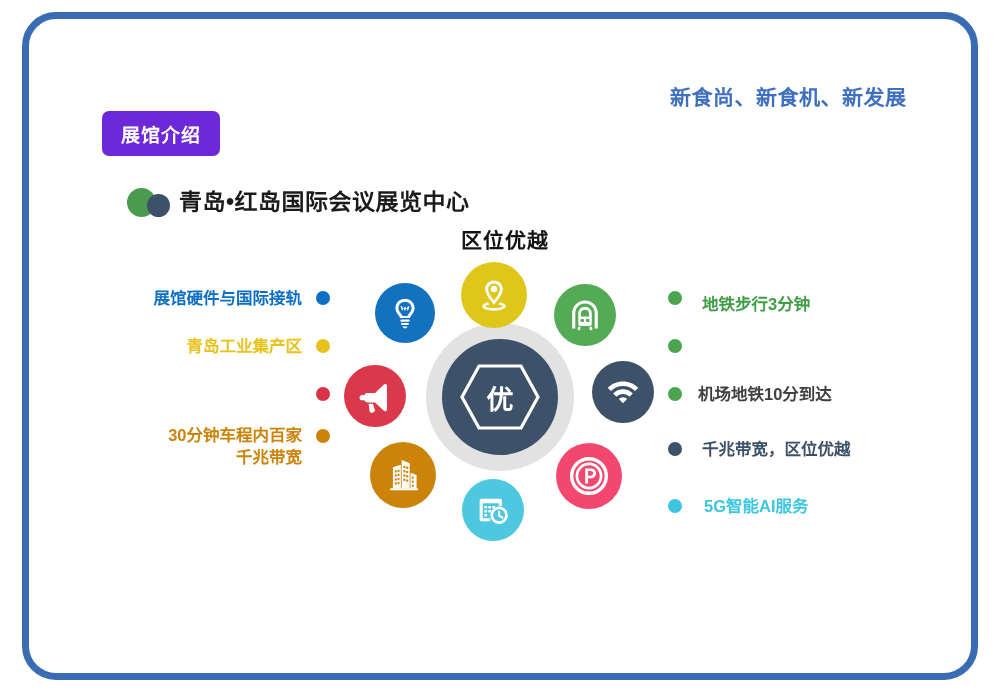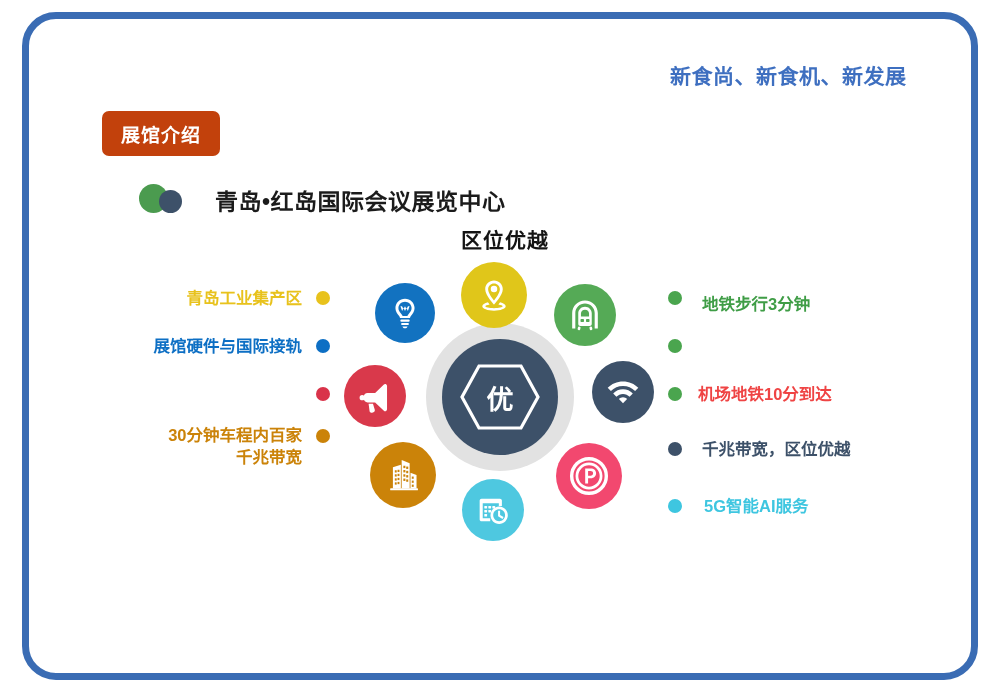"新食尚、新食机、新发展" .slogan { top: 60px -> 81px }
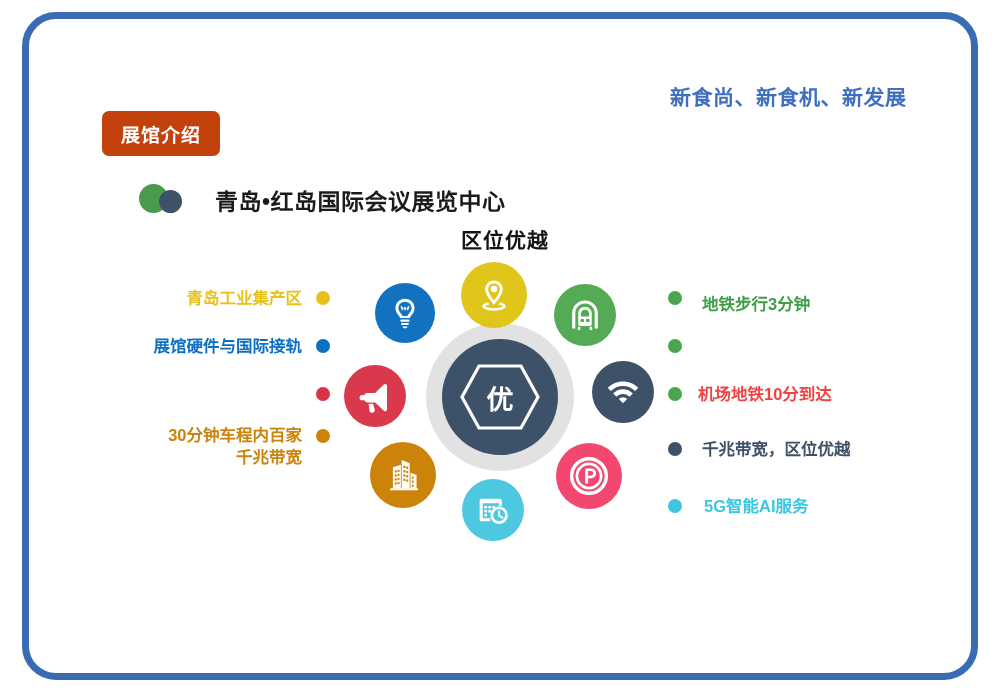"展馆介绍" div.badge { background: #c2410c -> #6d28d9 }
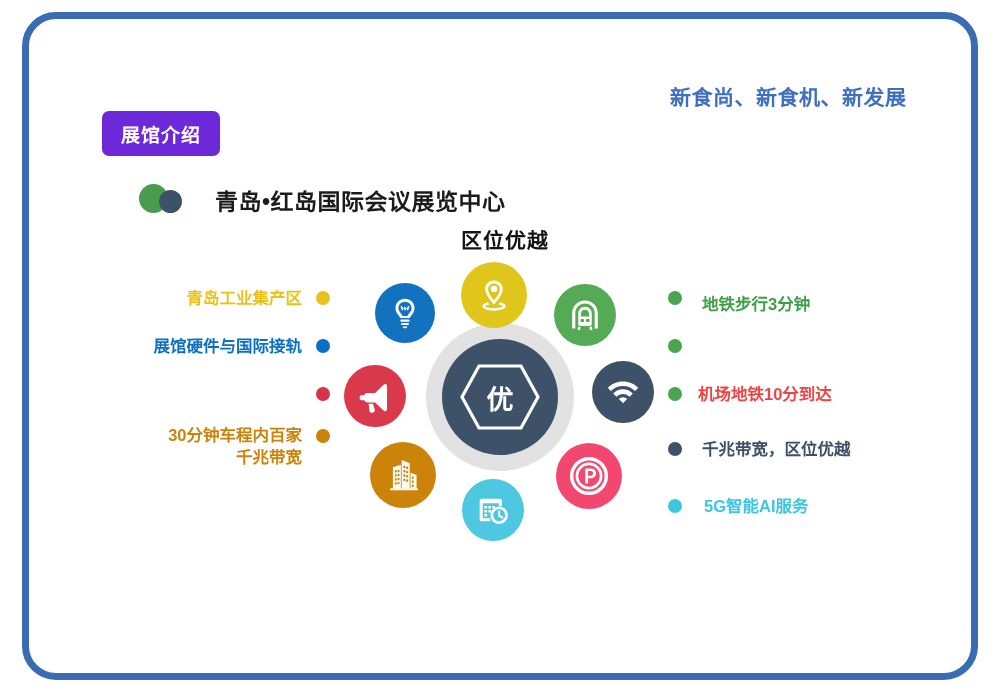"青岛•红岛国际会议展览中心" .venue { align-items: flex-start -> flex-end; gap: 24px -> none; left: 139px -> 127px }
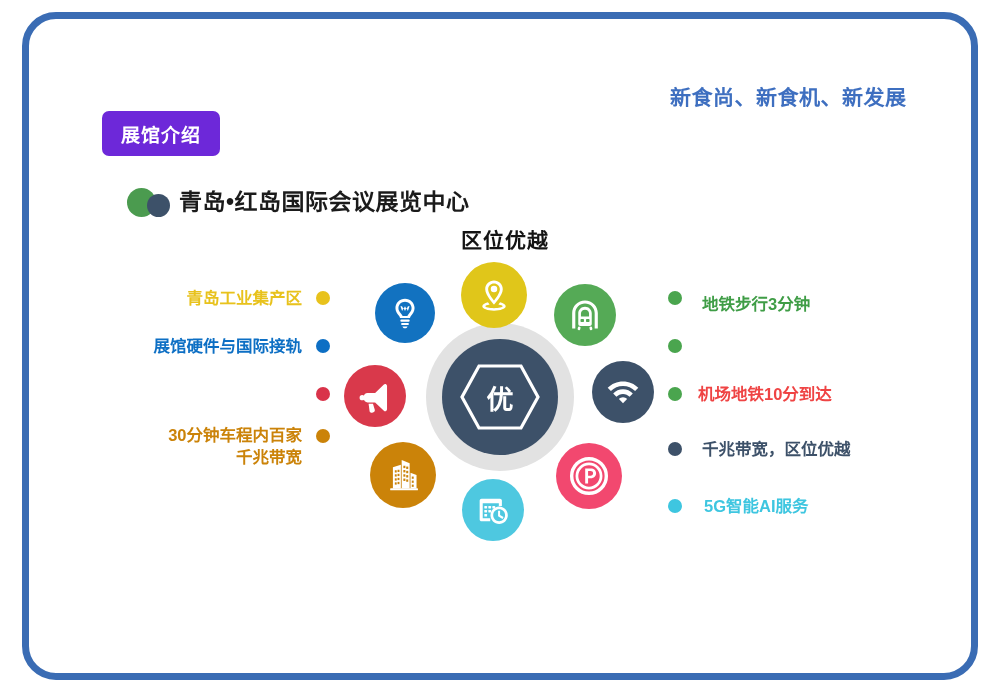"青岛工业集产区" div.feat { order: before "展馆硬件与国际接轨" -> after "展馆硬件与国际接轨" }
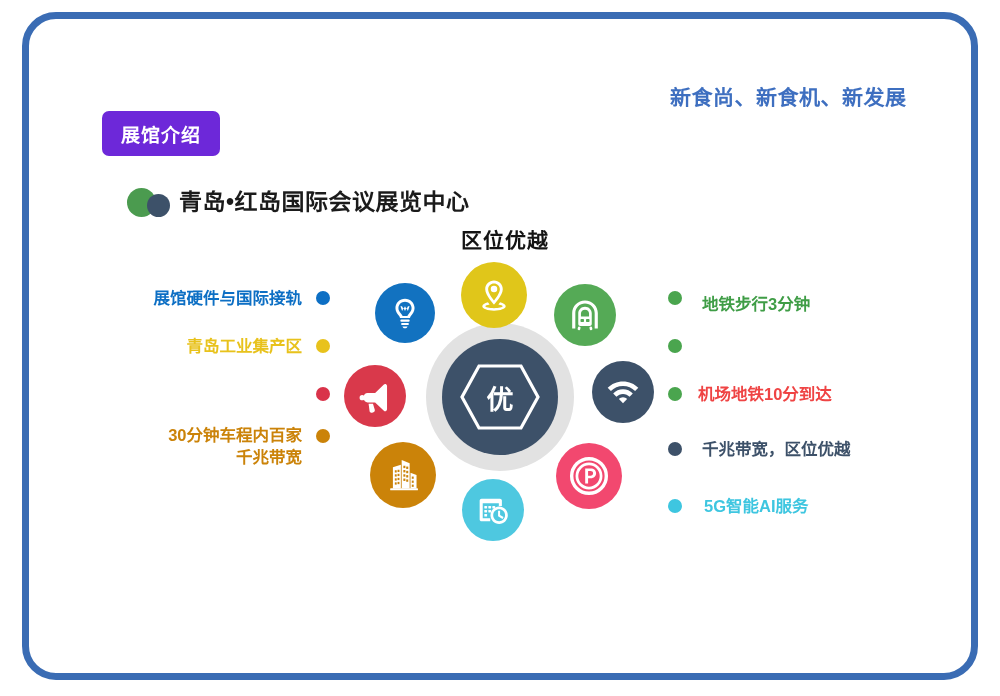"机场地铁10分到达" span.feat-text { color: #ef4444 -> #404040 }
